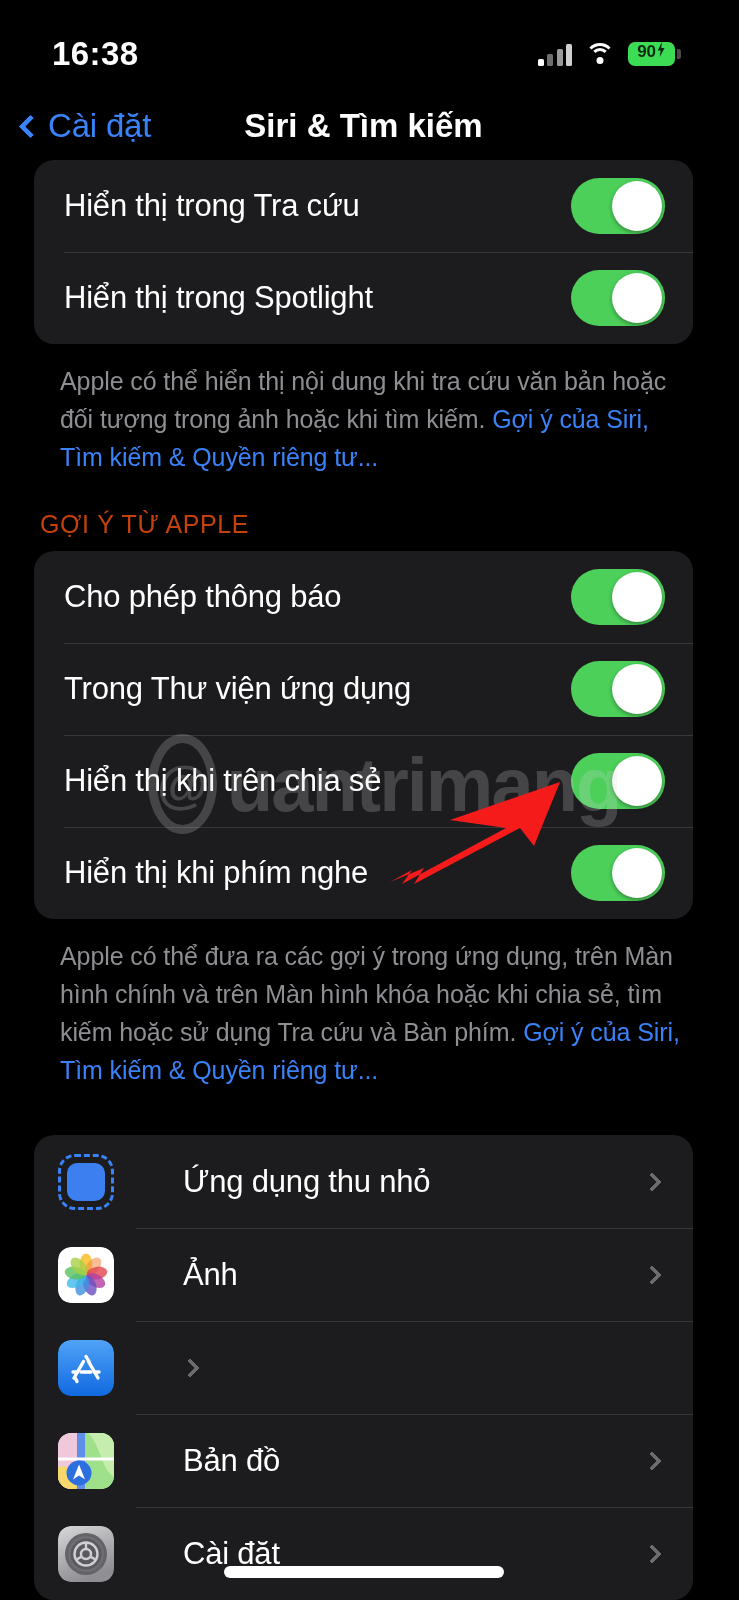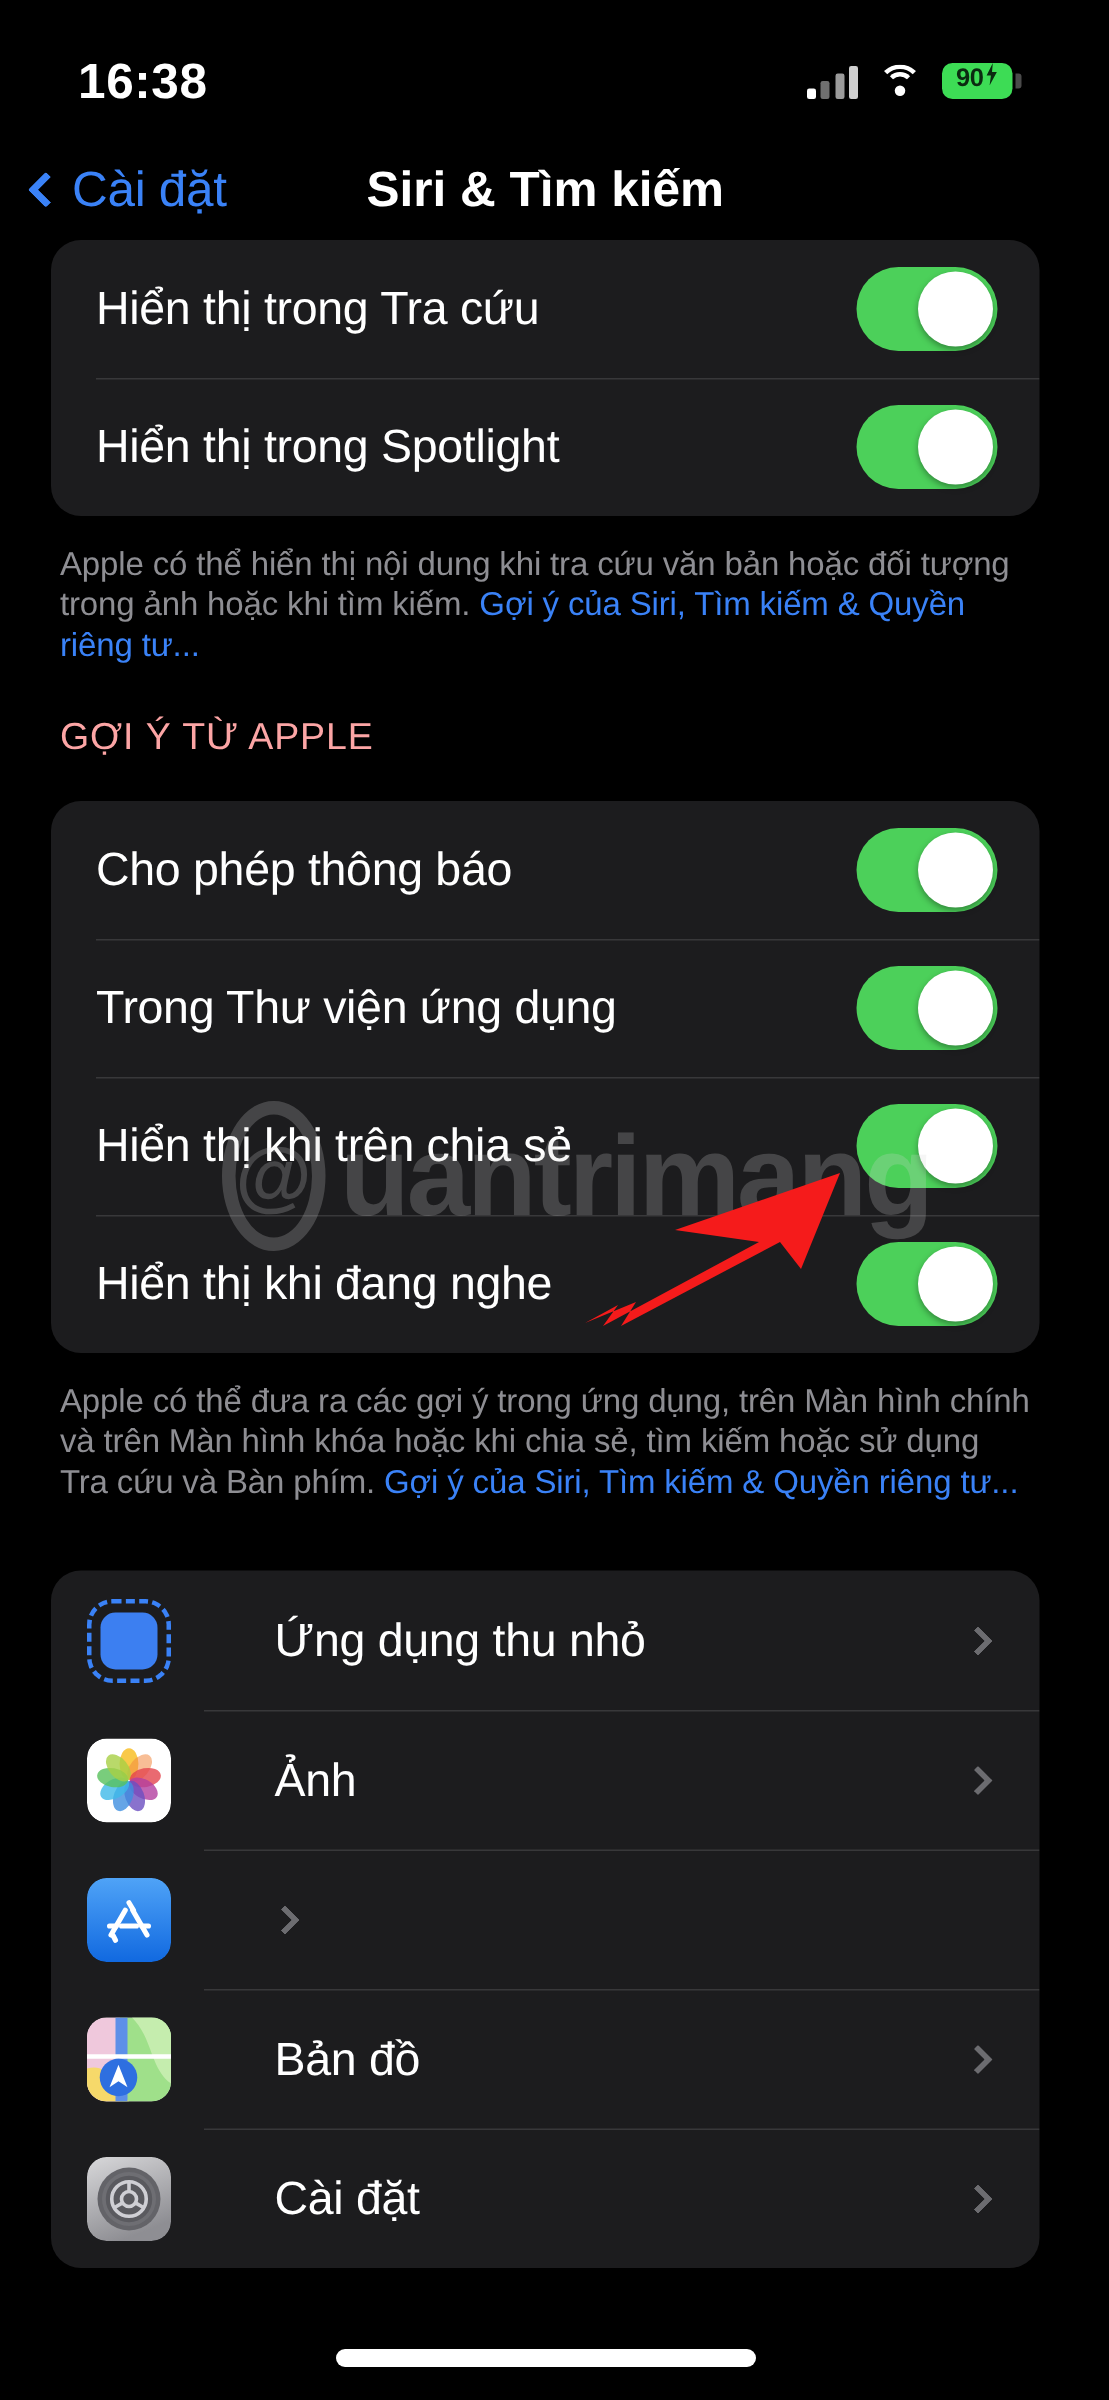"Apple có thể hiển thị" .footer { font-size: 22px -> 25px; line-height: 27px -> 38px; padding: 18px 40px 0 40px -> 18px 40px 0 60px }
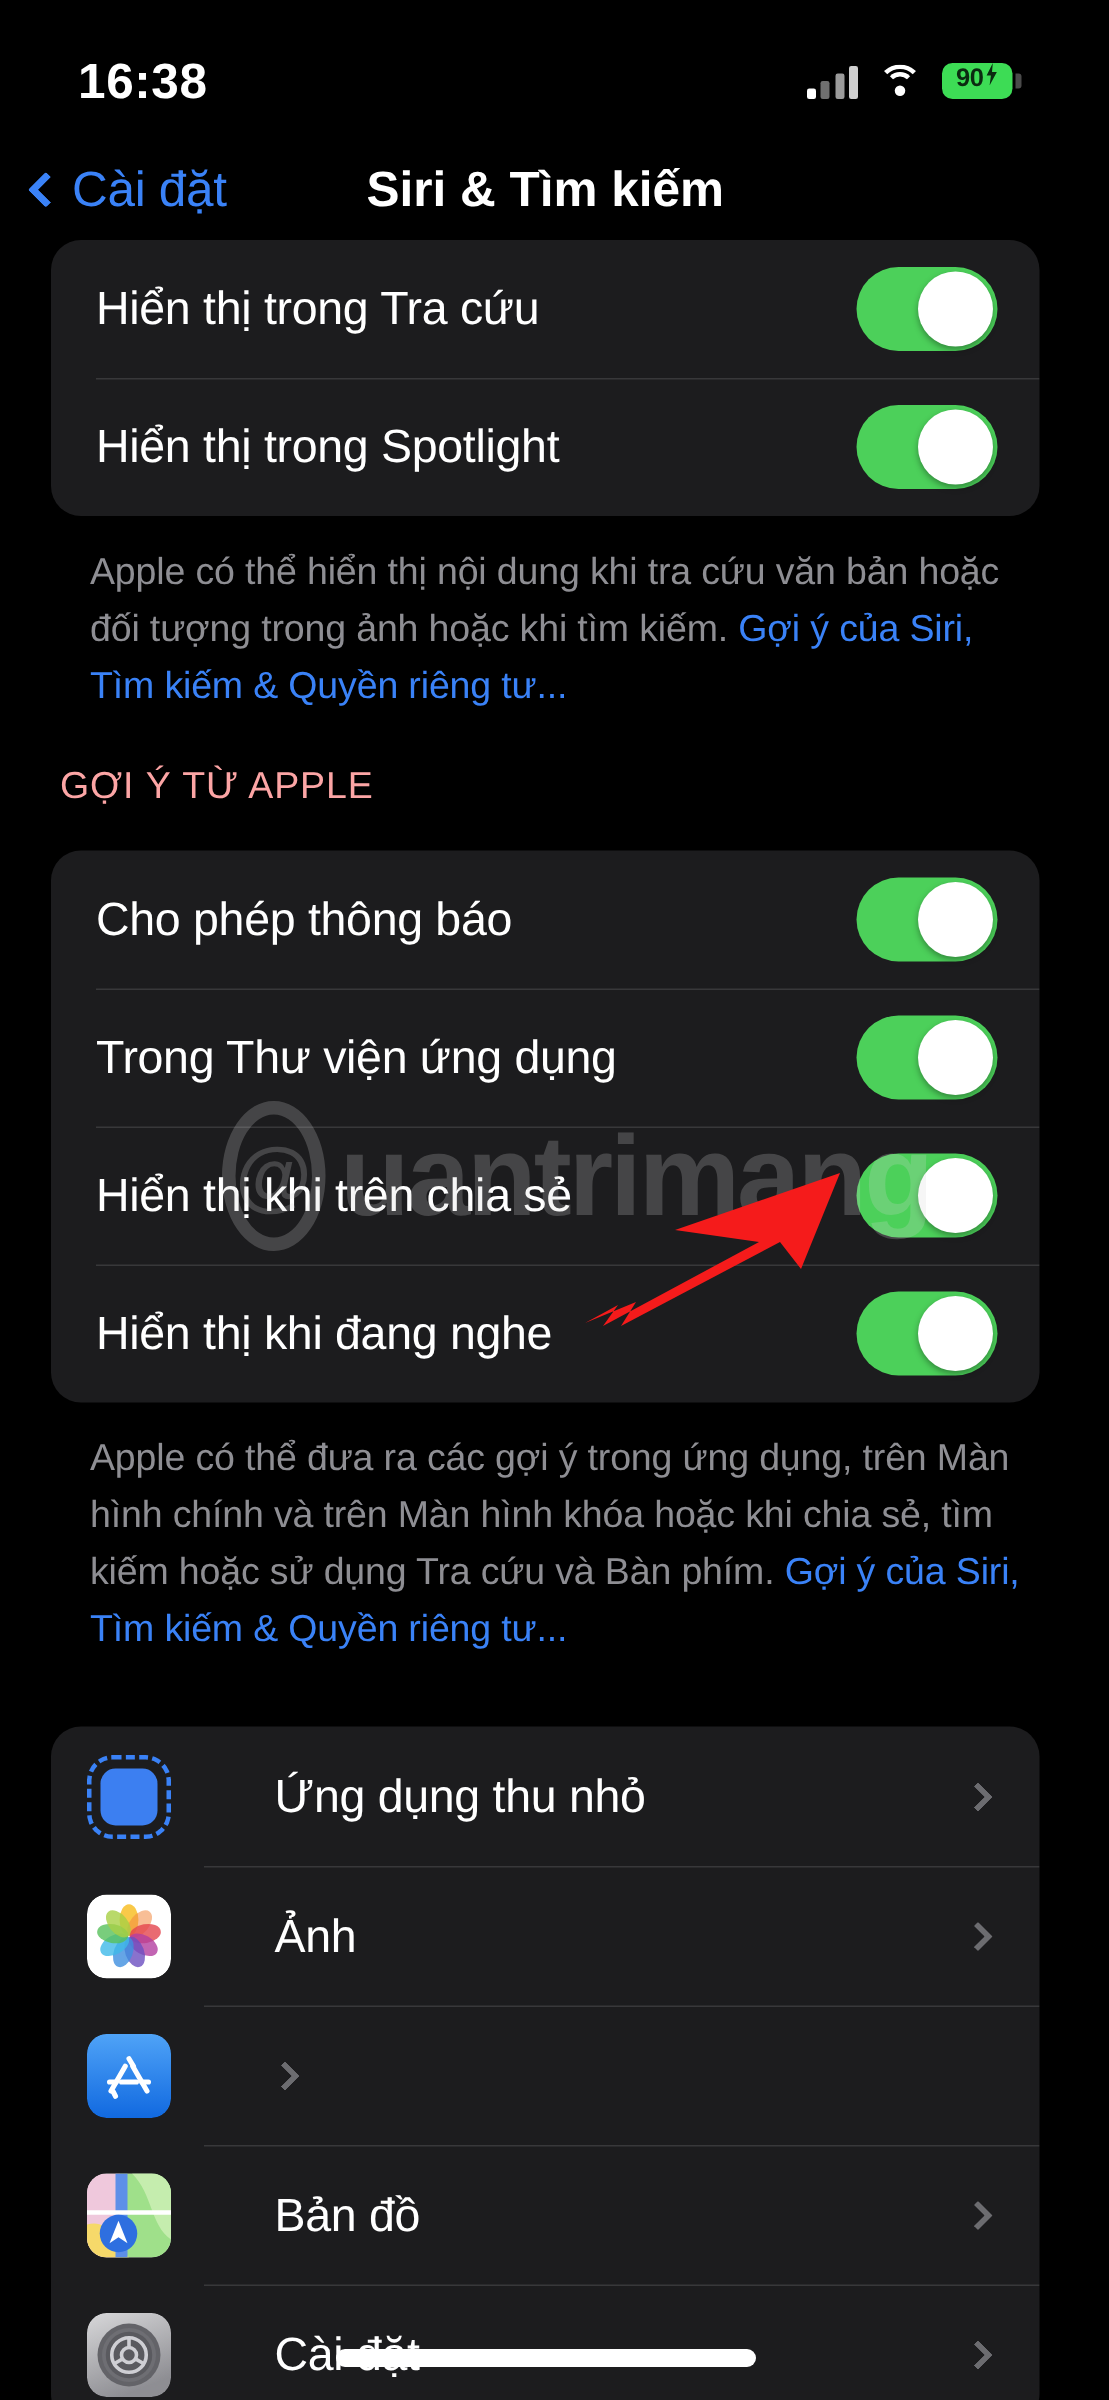"GỢI Ý TỪ APPLE" .section-hdr { color: #fca5a5 -> #c2410c; padding: 34px 40px 28px 40px -> 34px 40px 12px 40px }
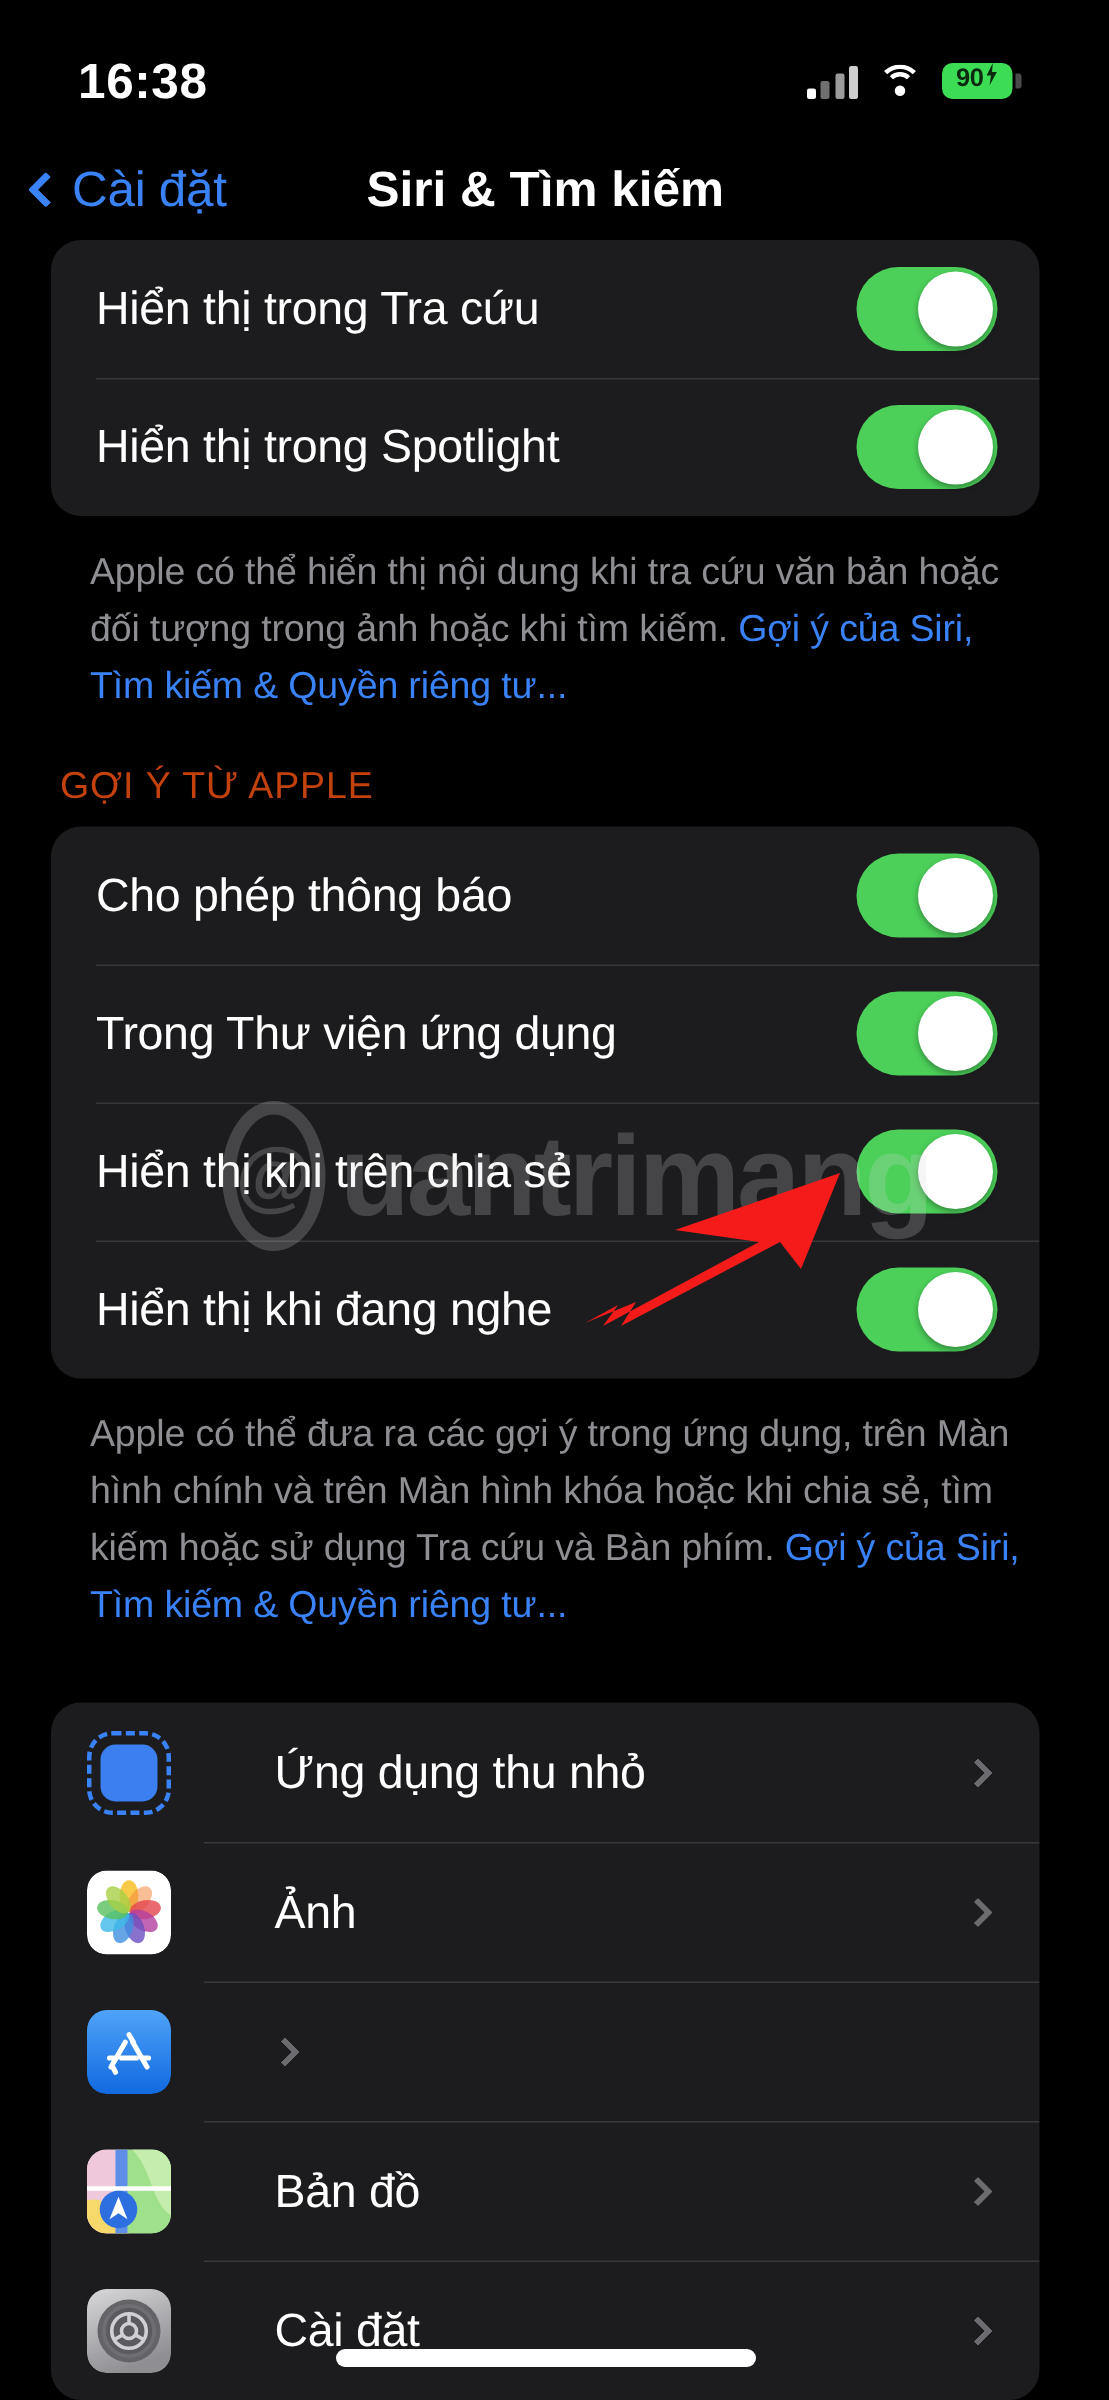"Hiển thị khi đang nghe" span.row-label { text: đang -> phím }
